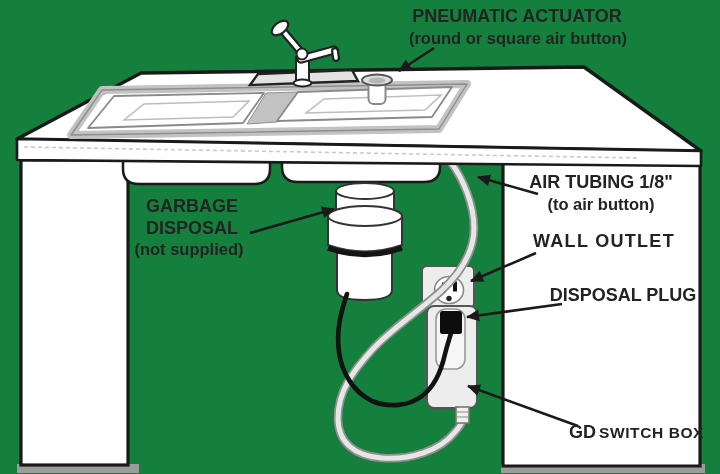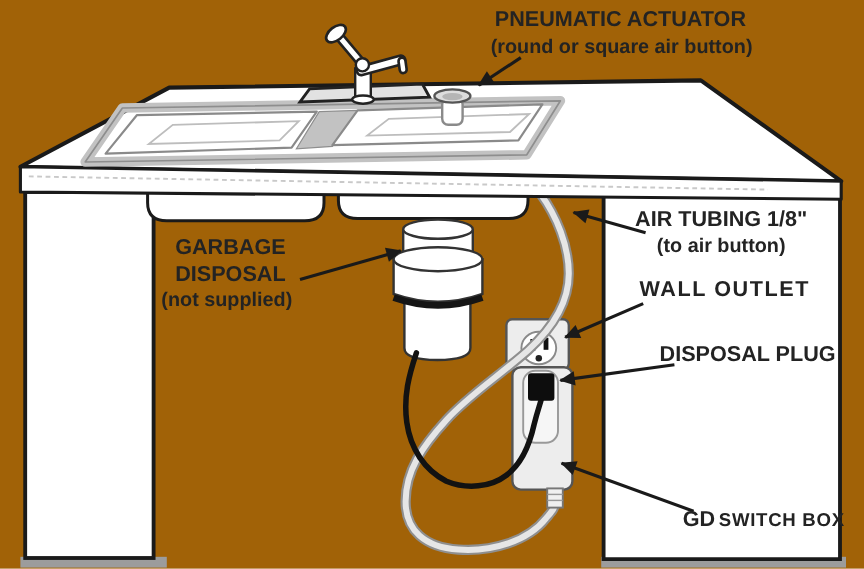"PNEUMATIC ACTUATOR" .stage { background: #a16207 -> #15803d }
